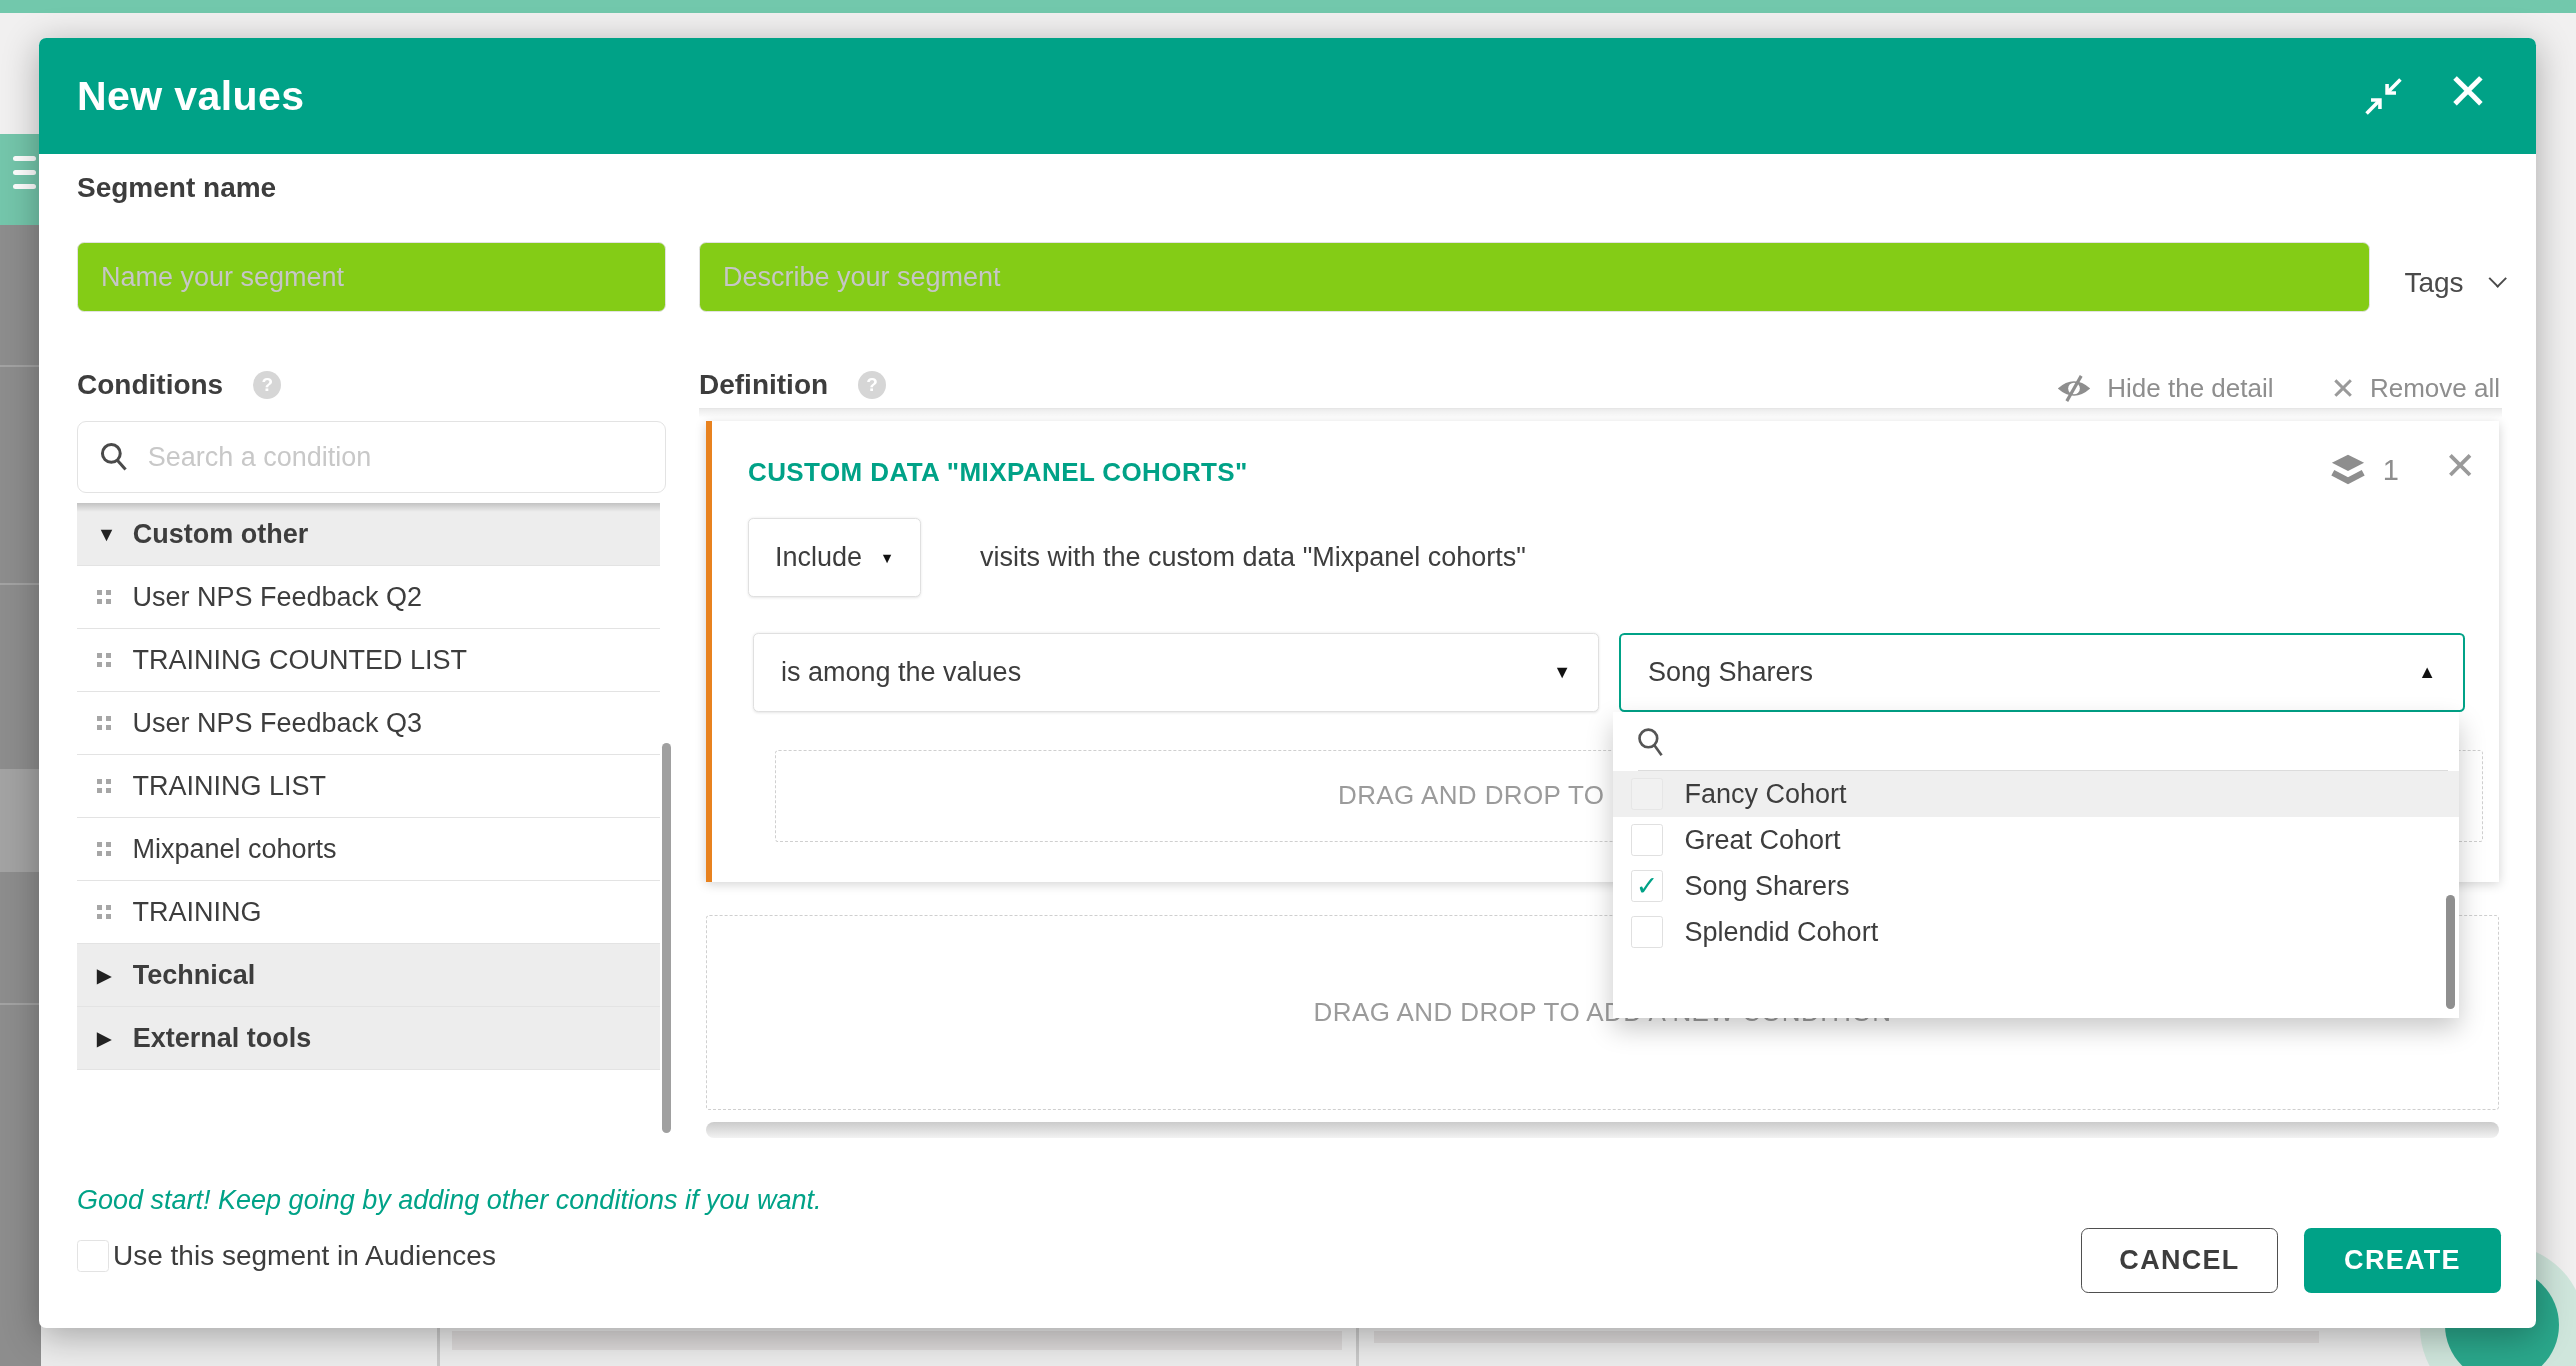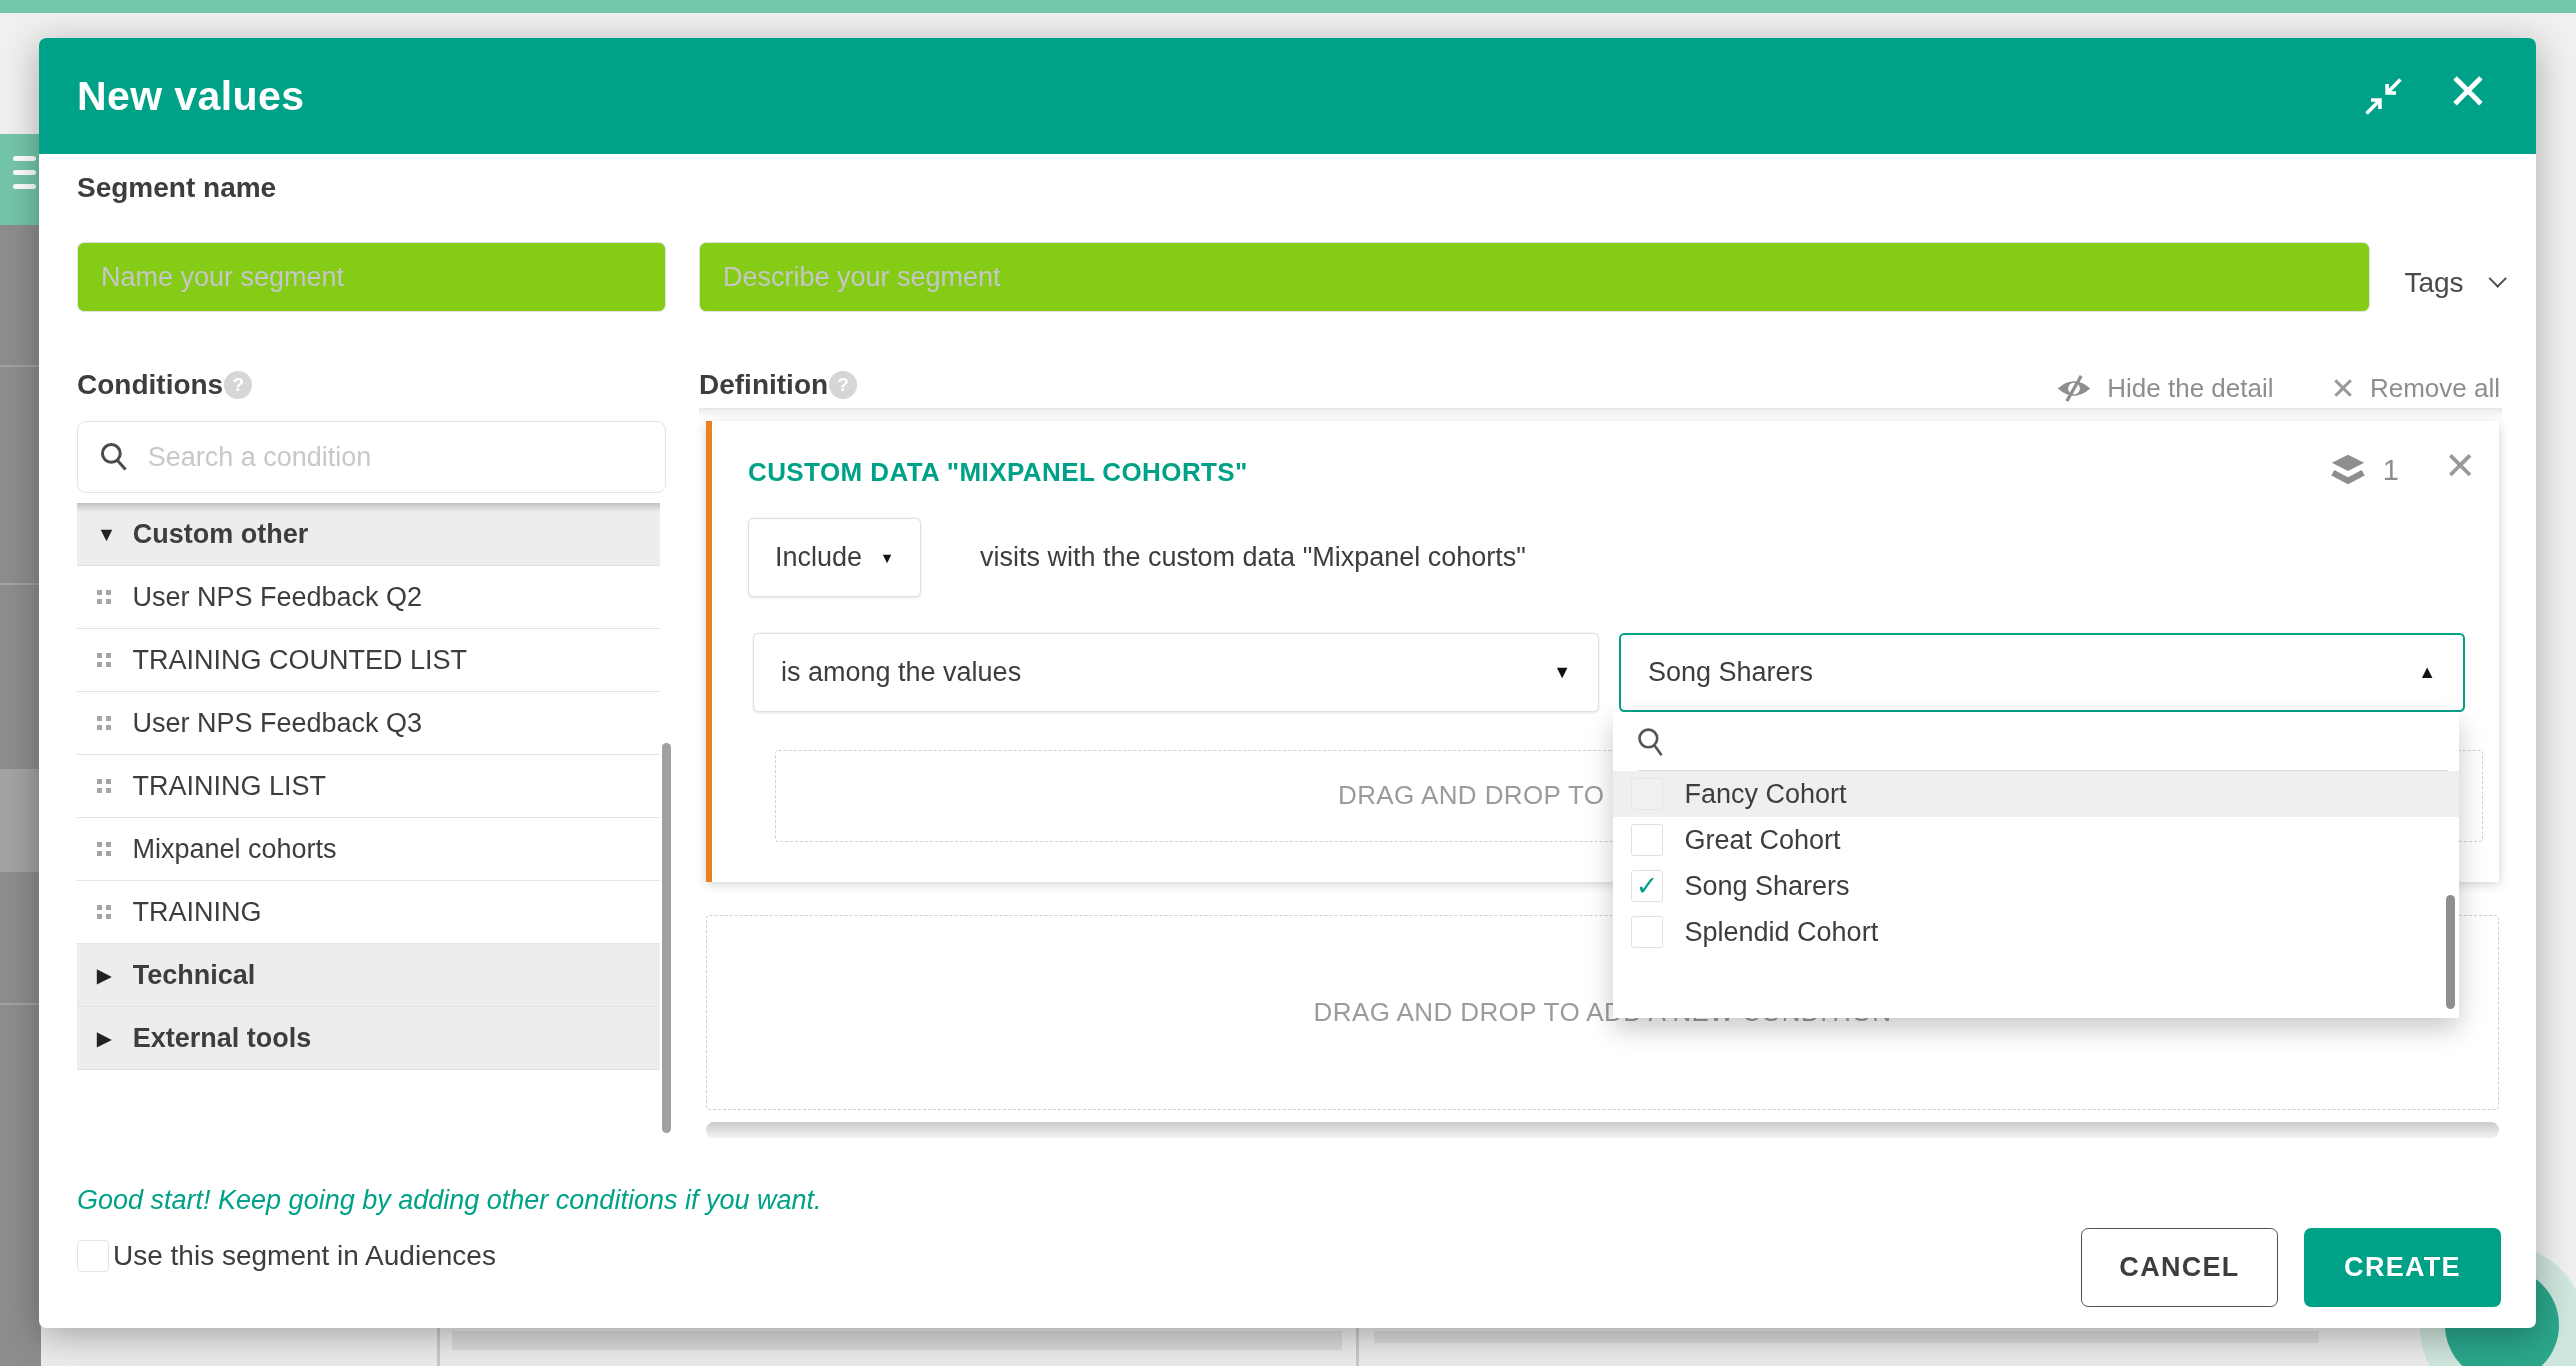"Conditions" .sec-label { gap: 1px -> 30px }
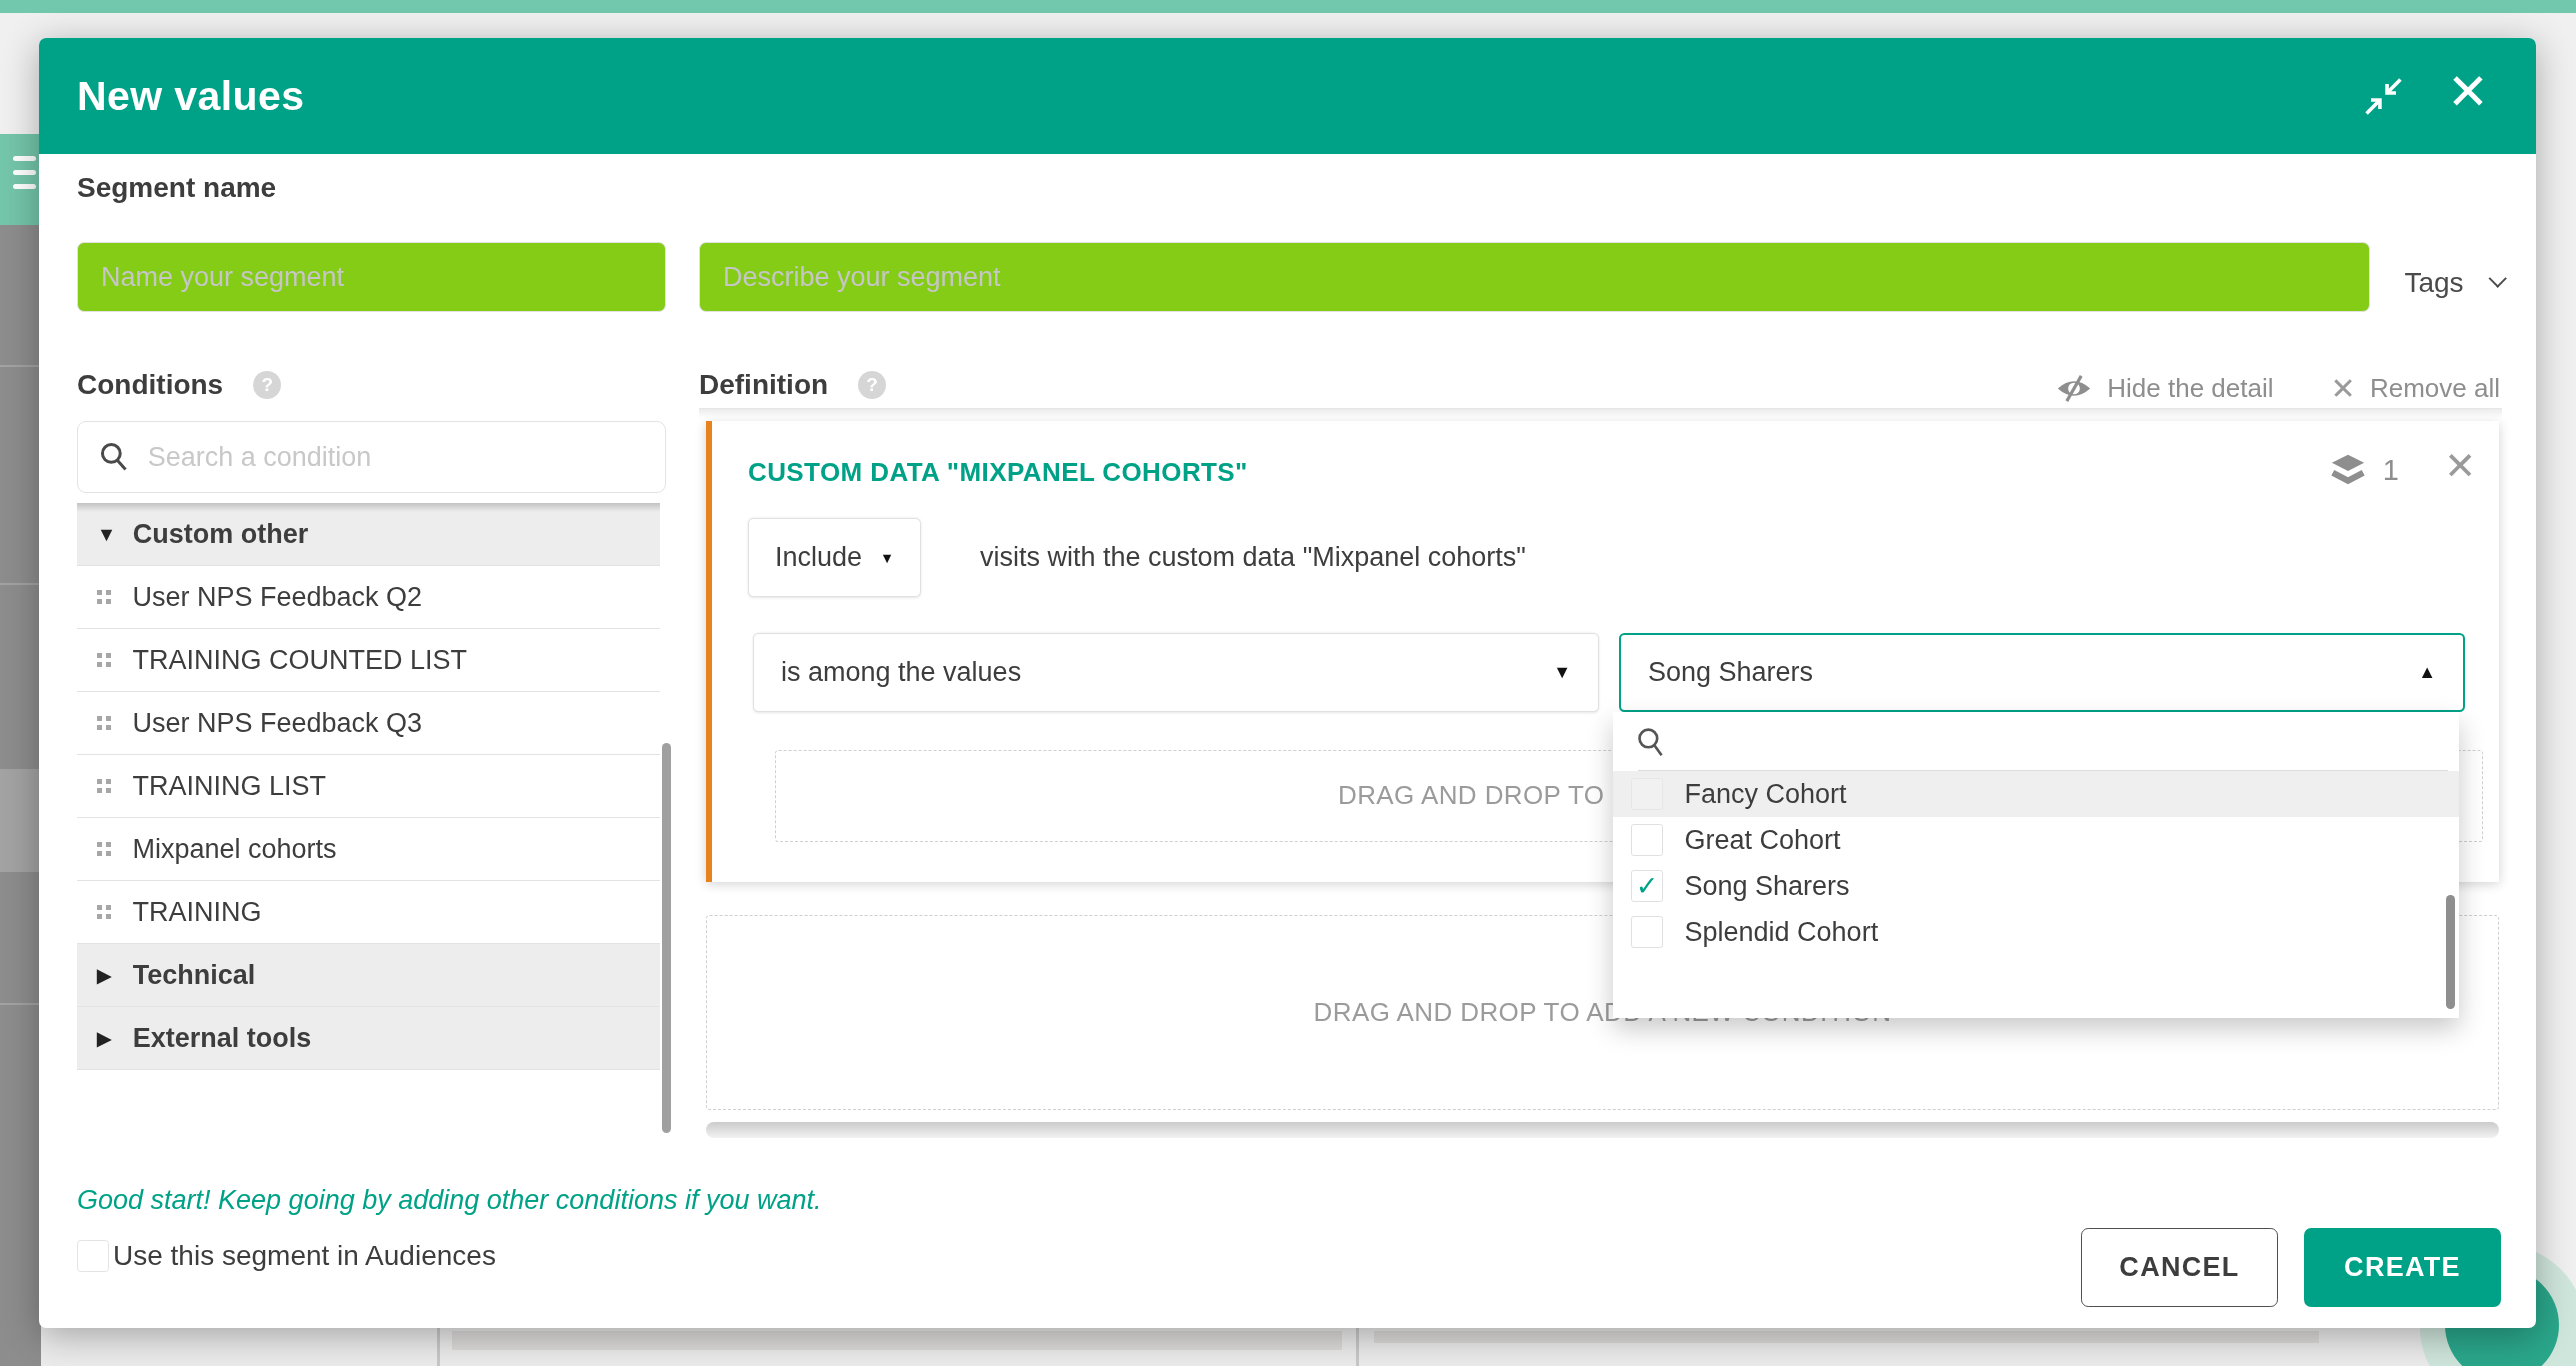"CANCEL" .btn { height: 79px -> 65px }
